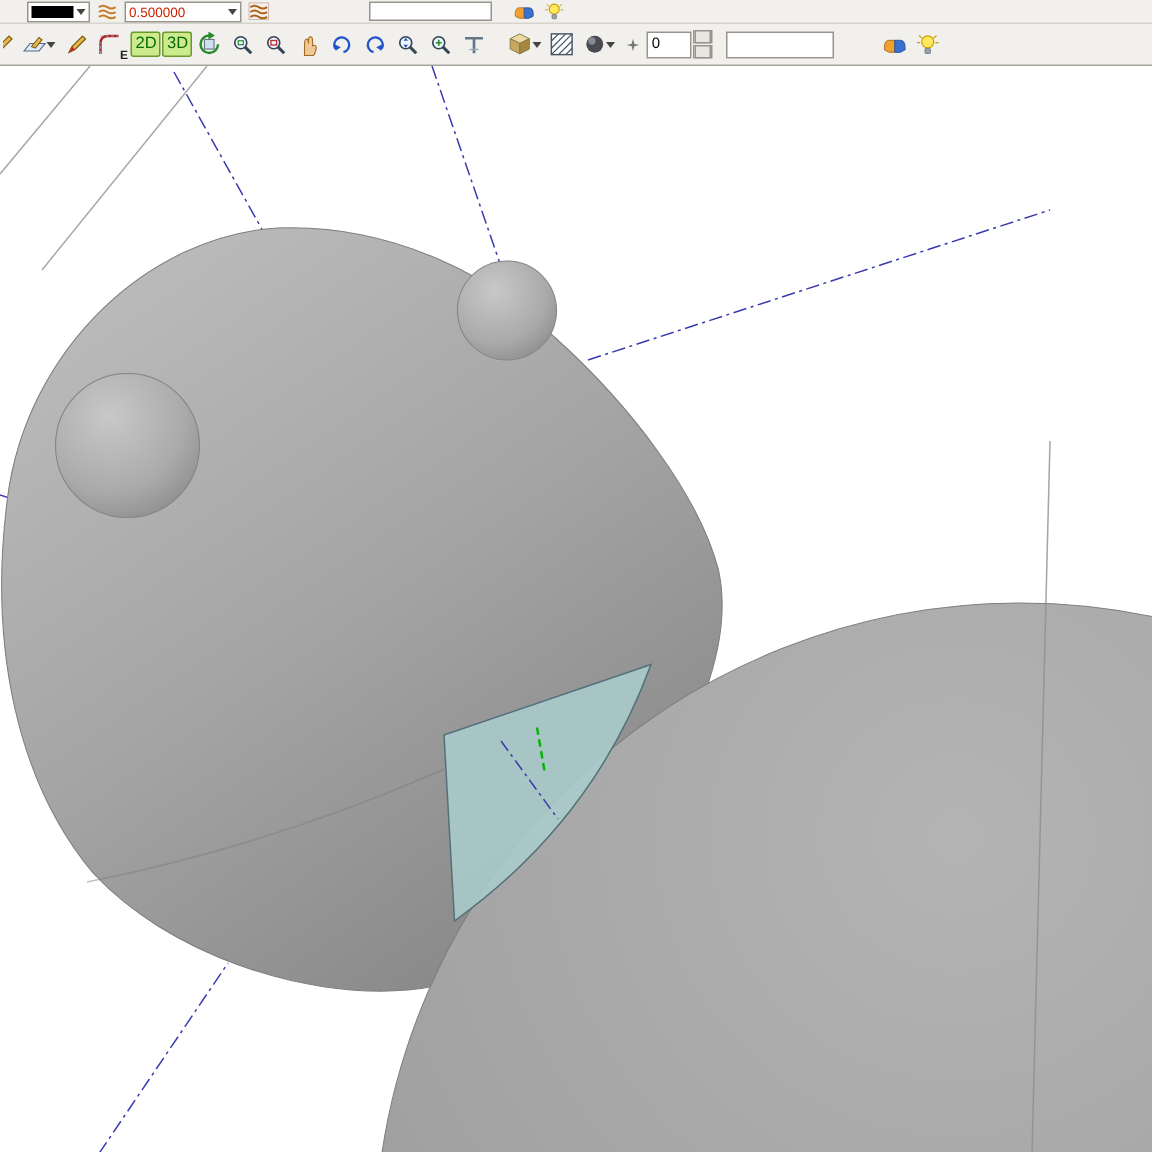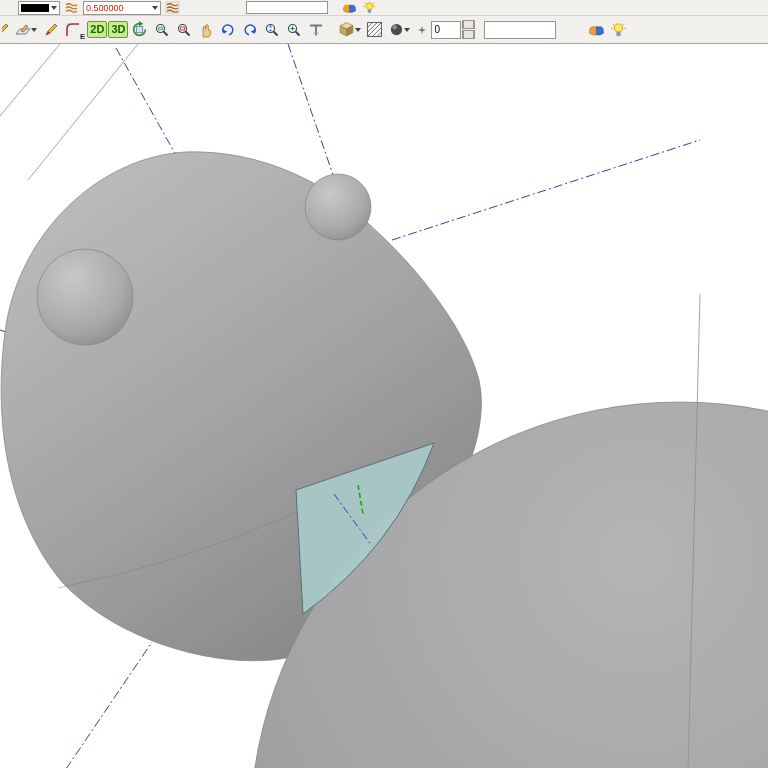"2D" .badge { font-weight: bold -> normal }
